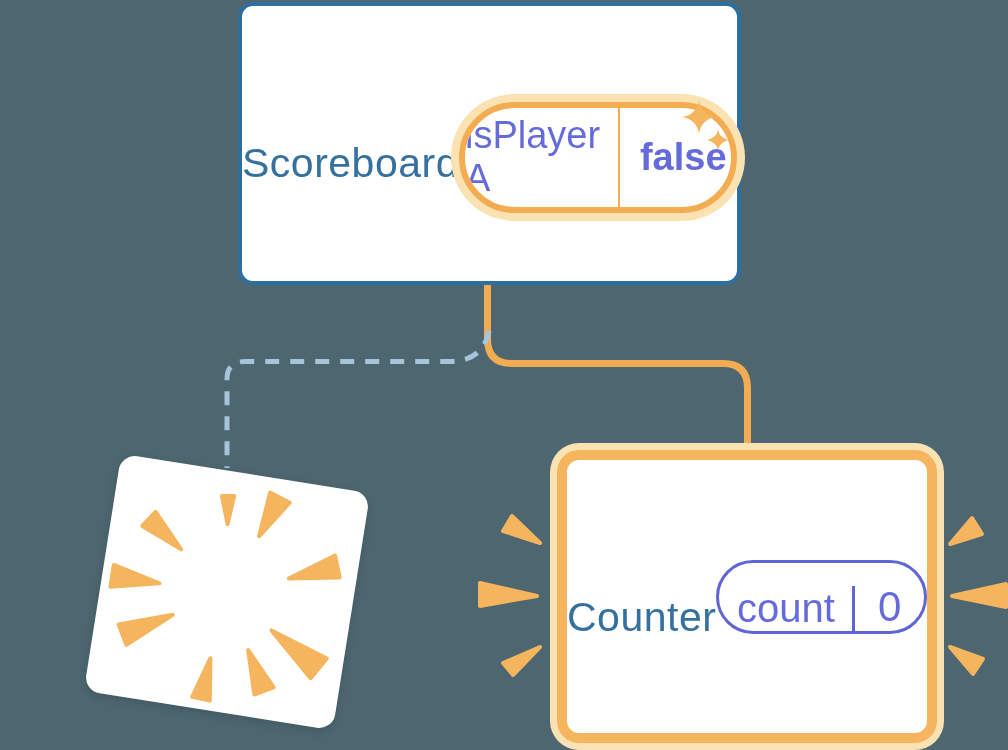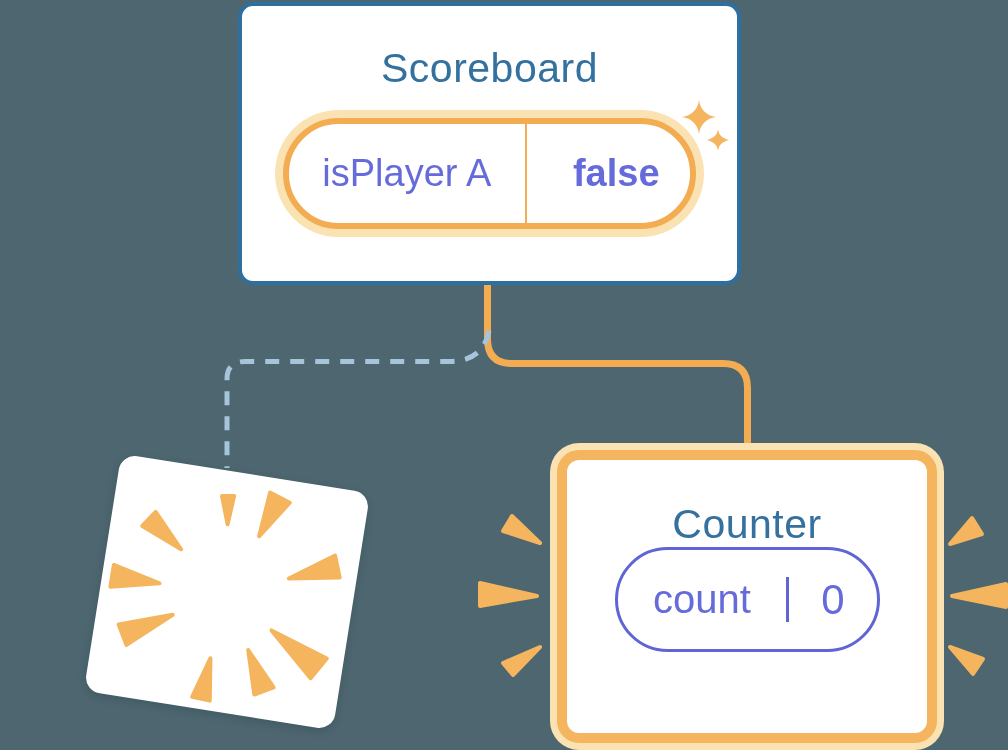"Scoreboard" .scoreboard-card { flex-direction: column -> none }
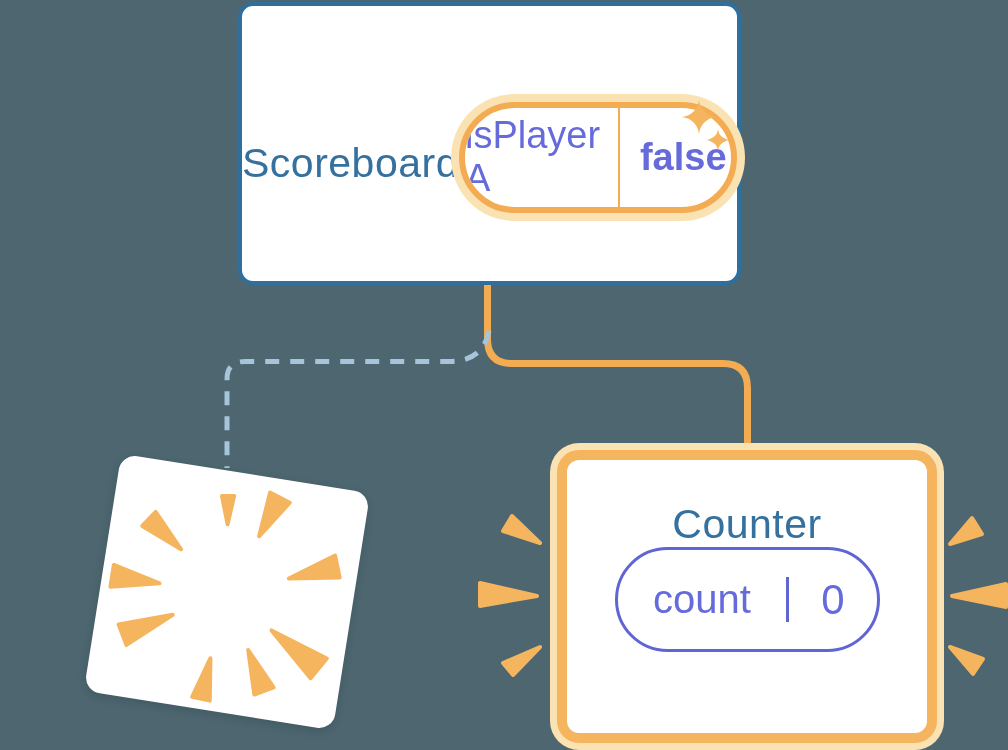"Counter" .counter-card { flex-direction: column -> row }
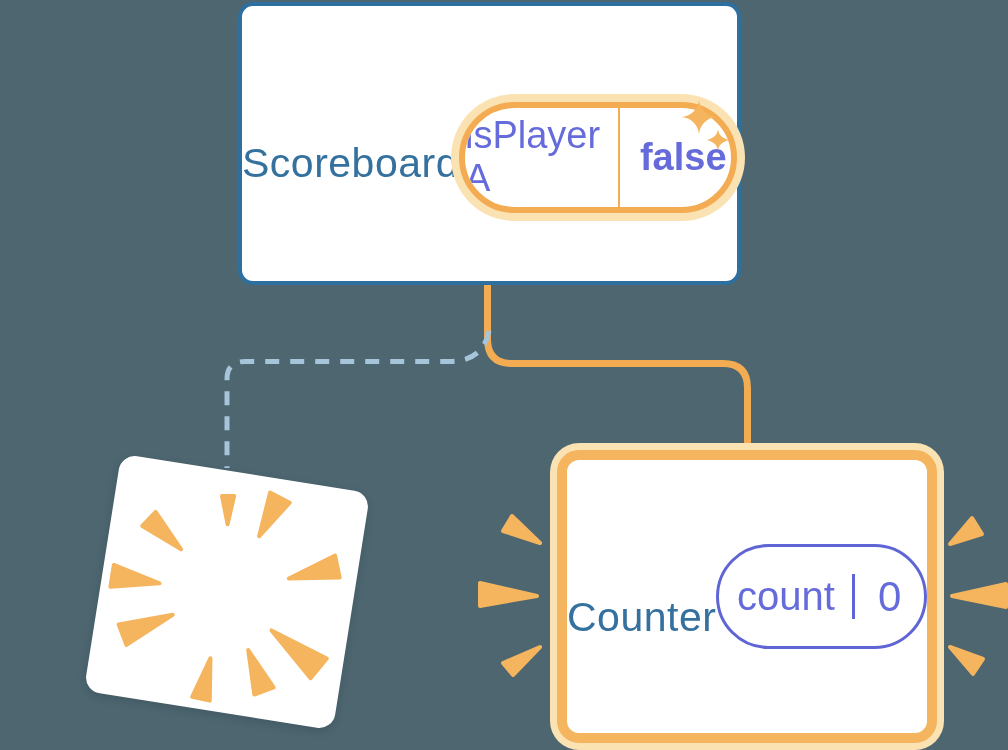"count" .counter-pill { align-items: center -> flex-end; height: 105px -> 74px }
